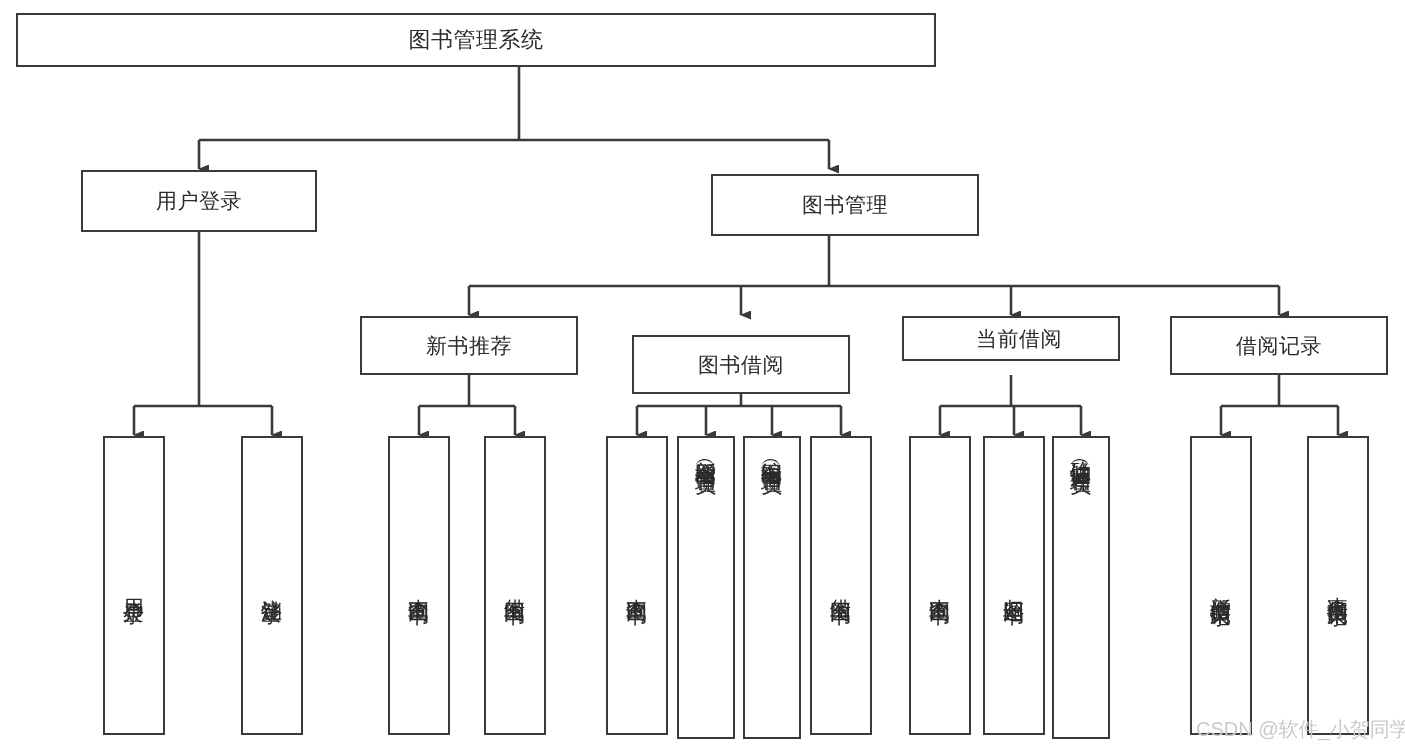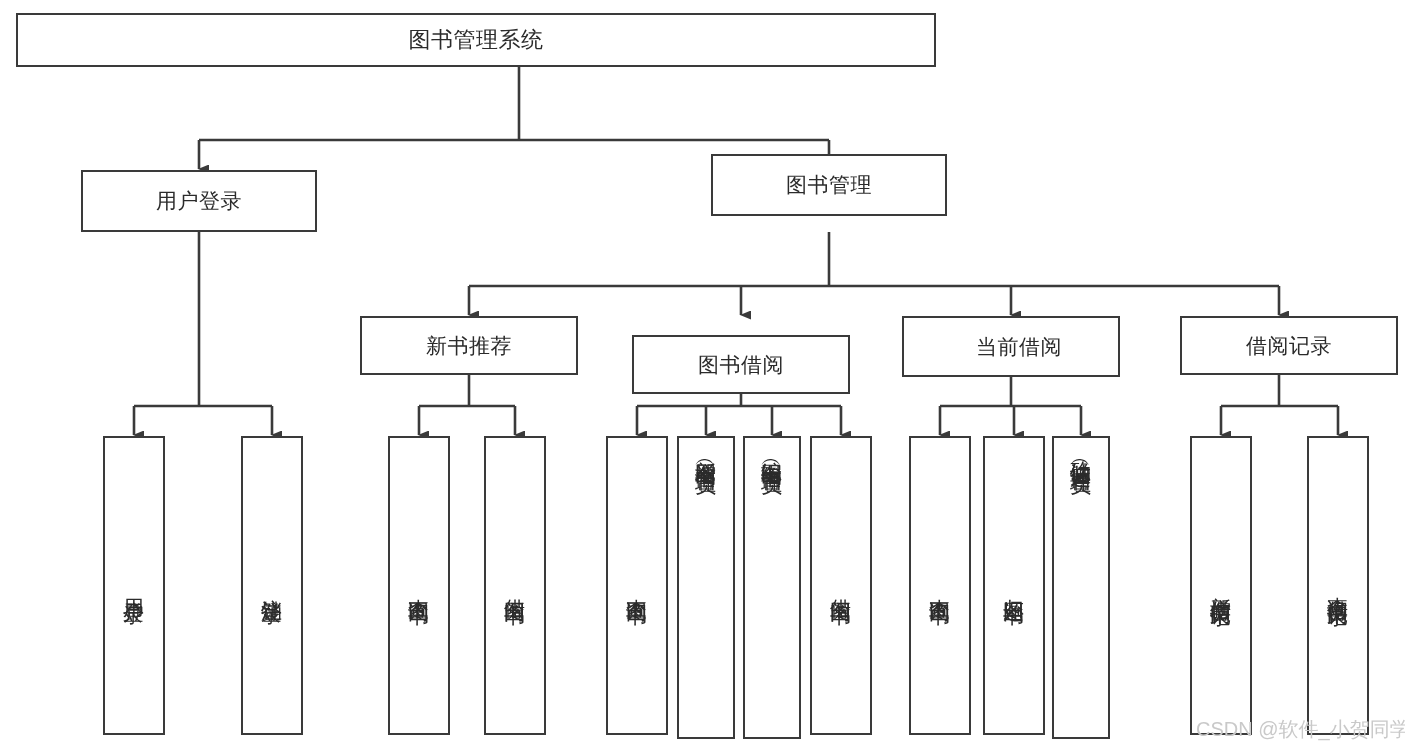"图书管理" div.node-box { top: 154px -> 174px; width: 236px -> 268px }
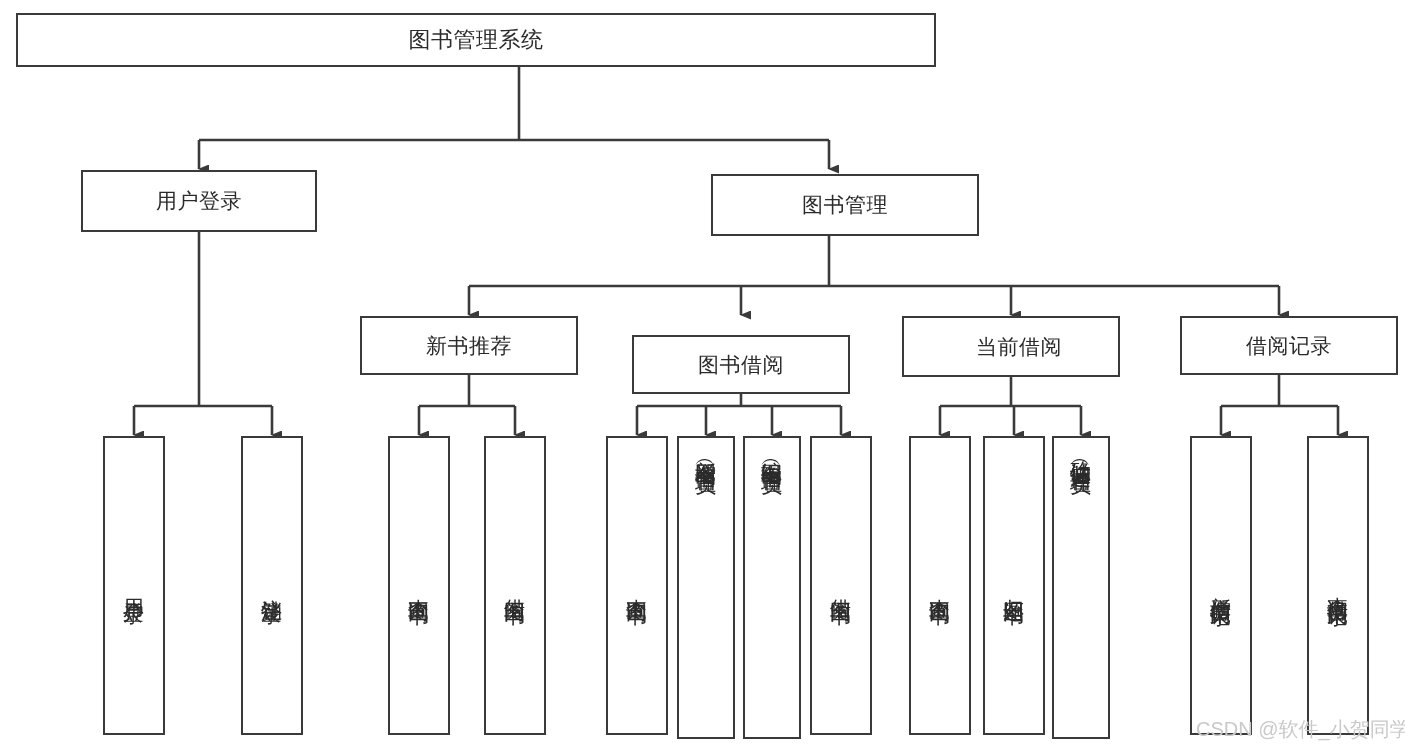"当前借阅" div.node-box { height: 61px -> 45px }
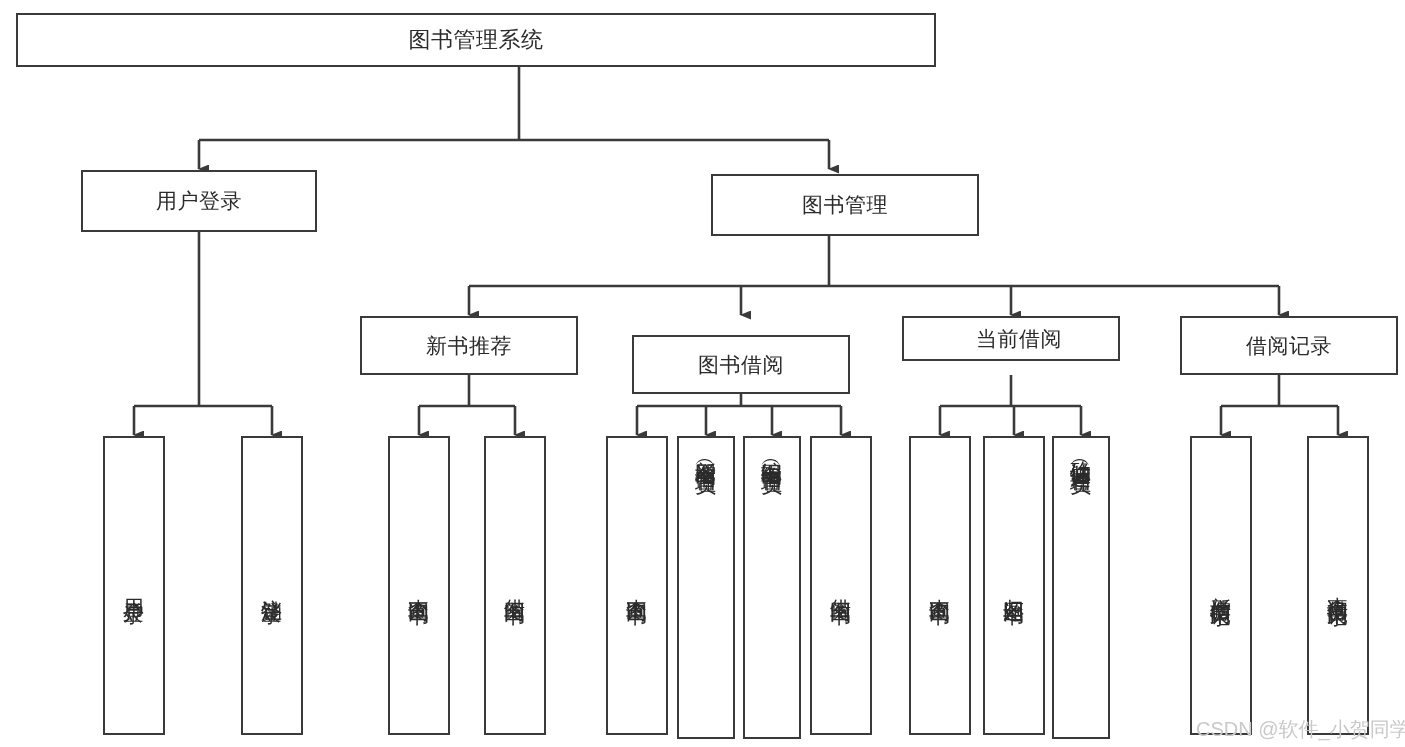"借阅记录" div.node-box { margin-left: 10px -> none }
